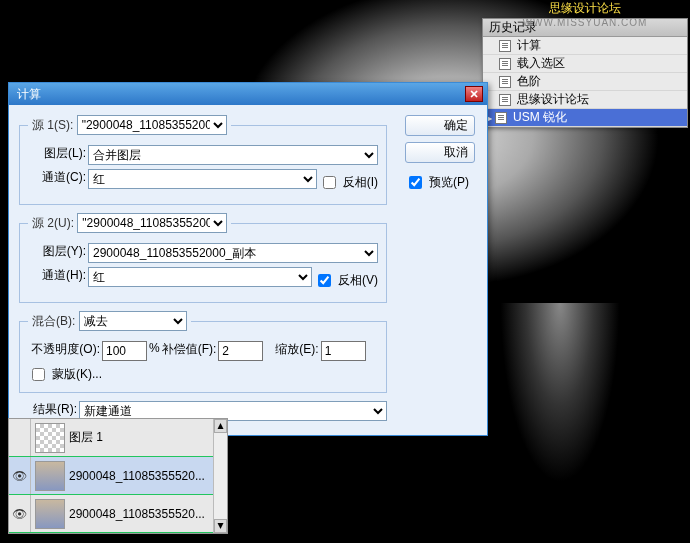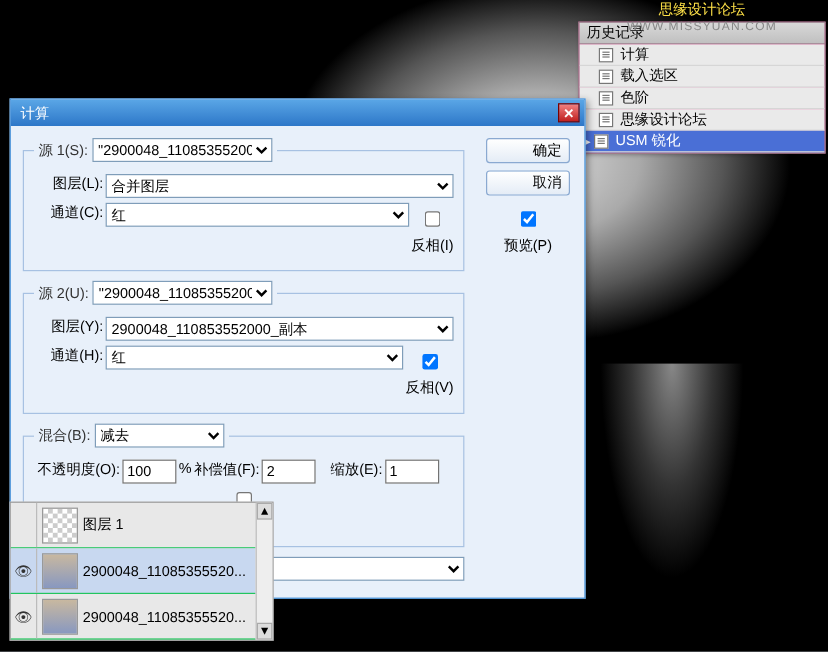"反相(I)" .chk { flex-direction: column -> none }
